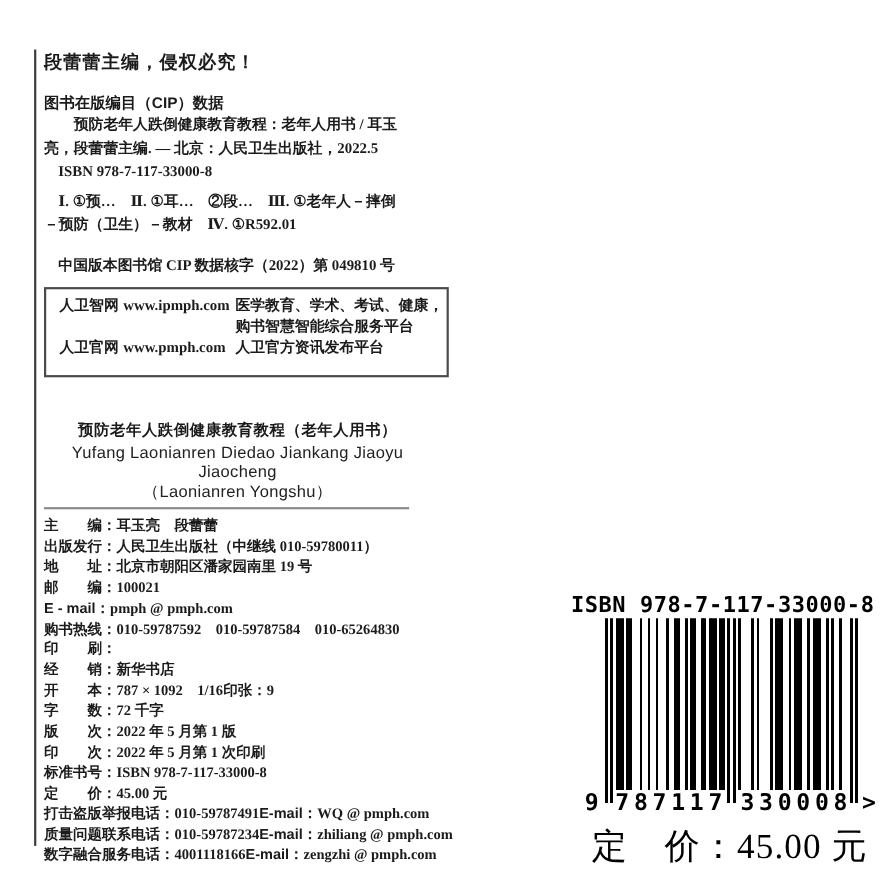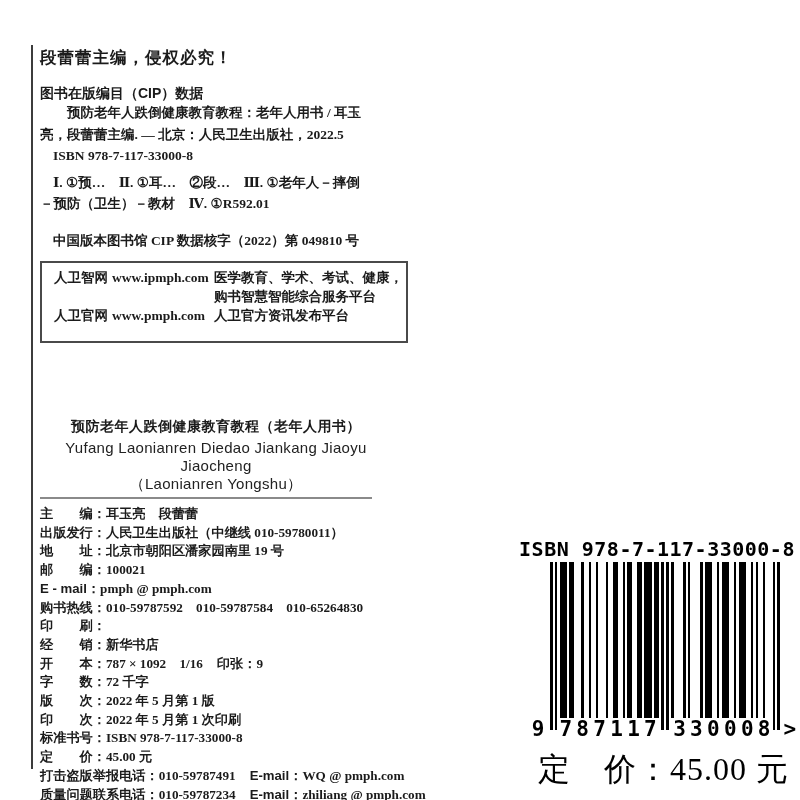"预防老年人跌倒健康教育教程（老年人用书）" .title-block { margin-top: 74px -> 38px }
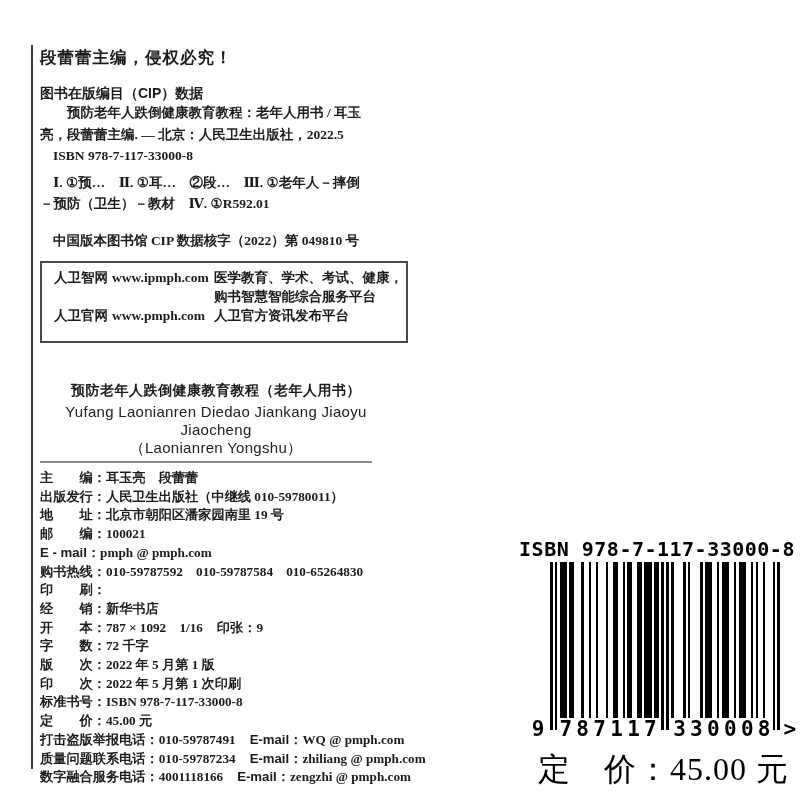"印张：" .pub-label2 { margin-left: 14px -> none }
